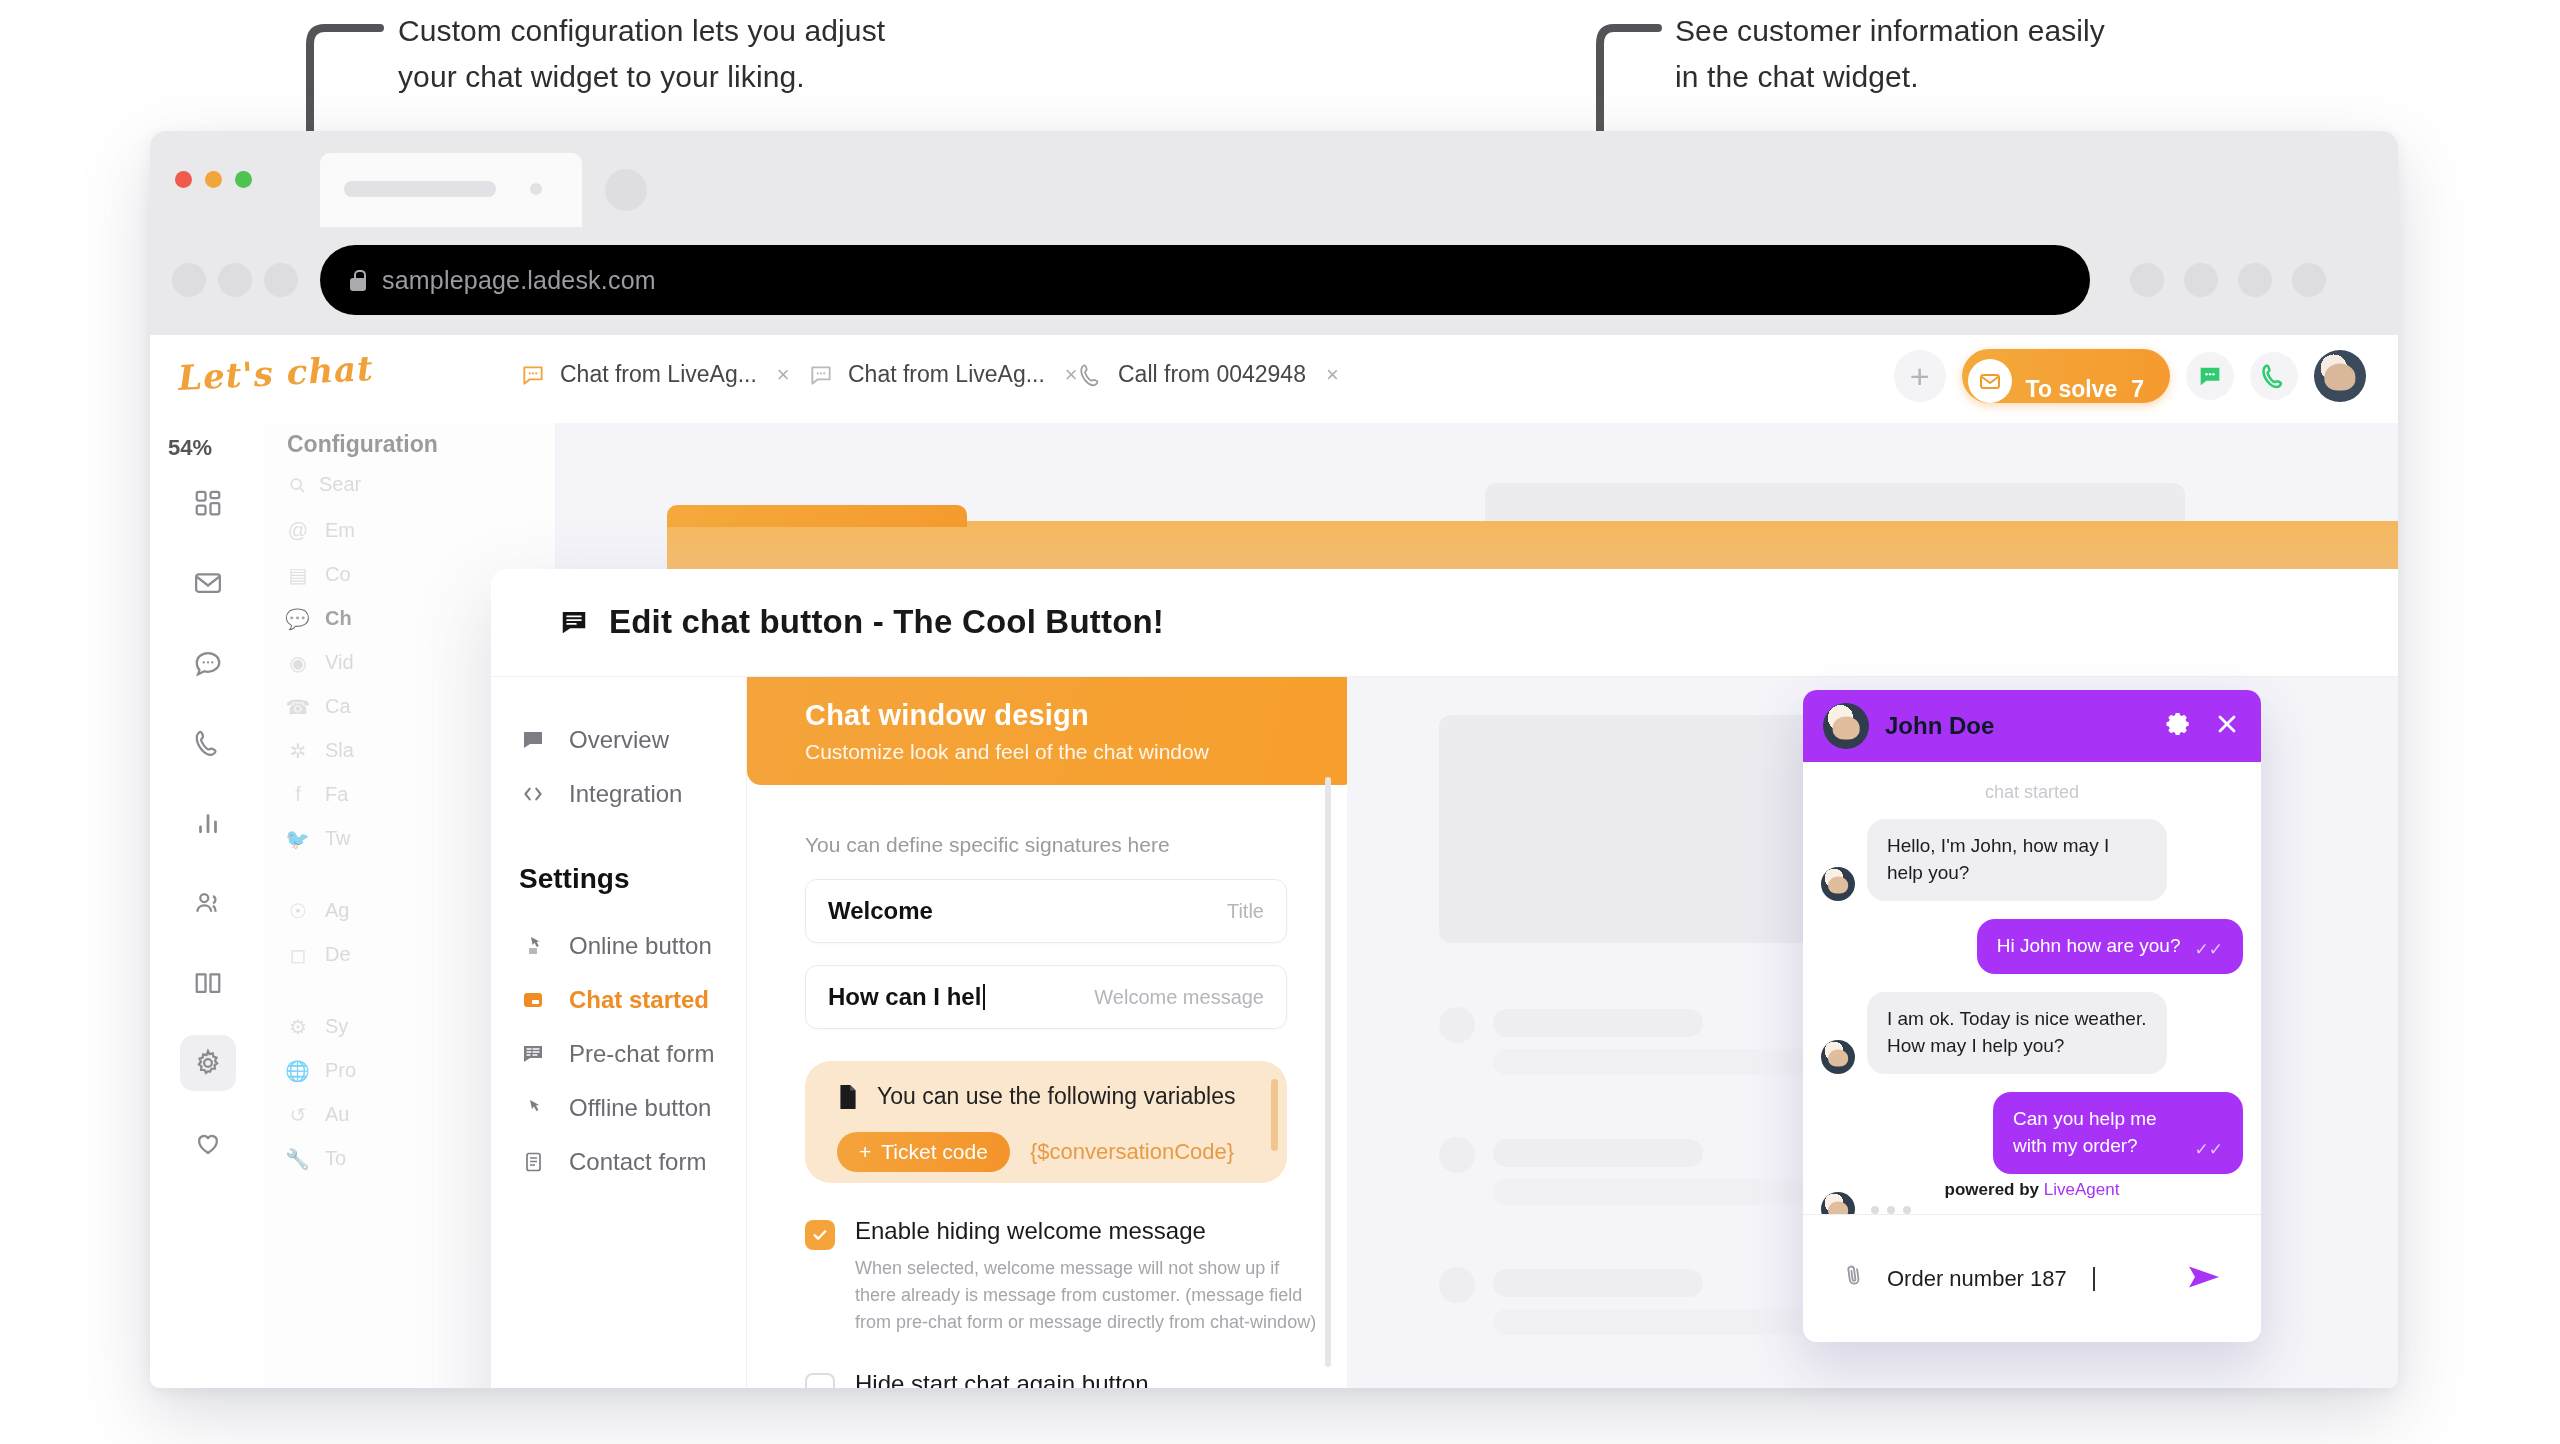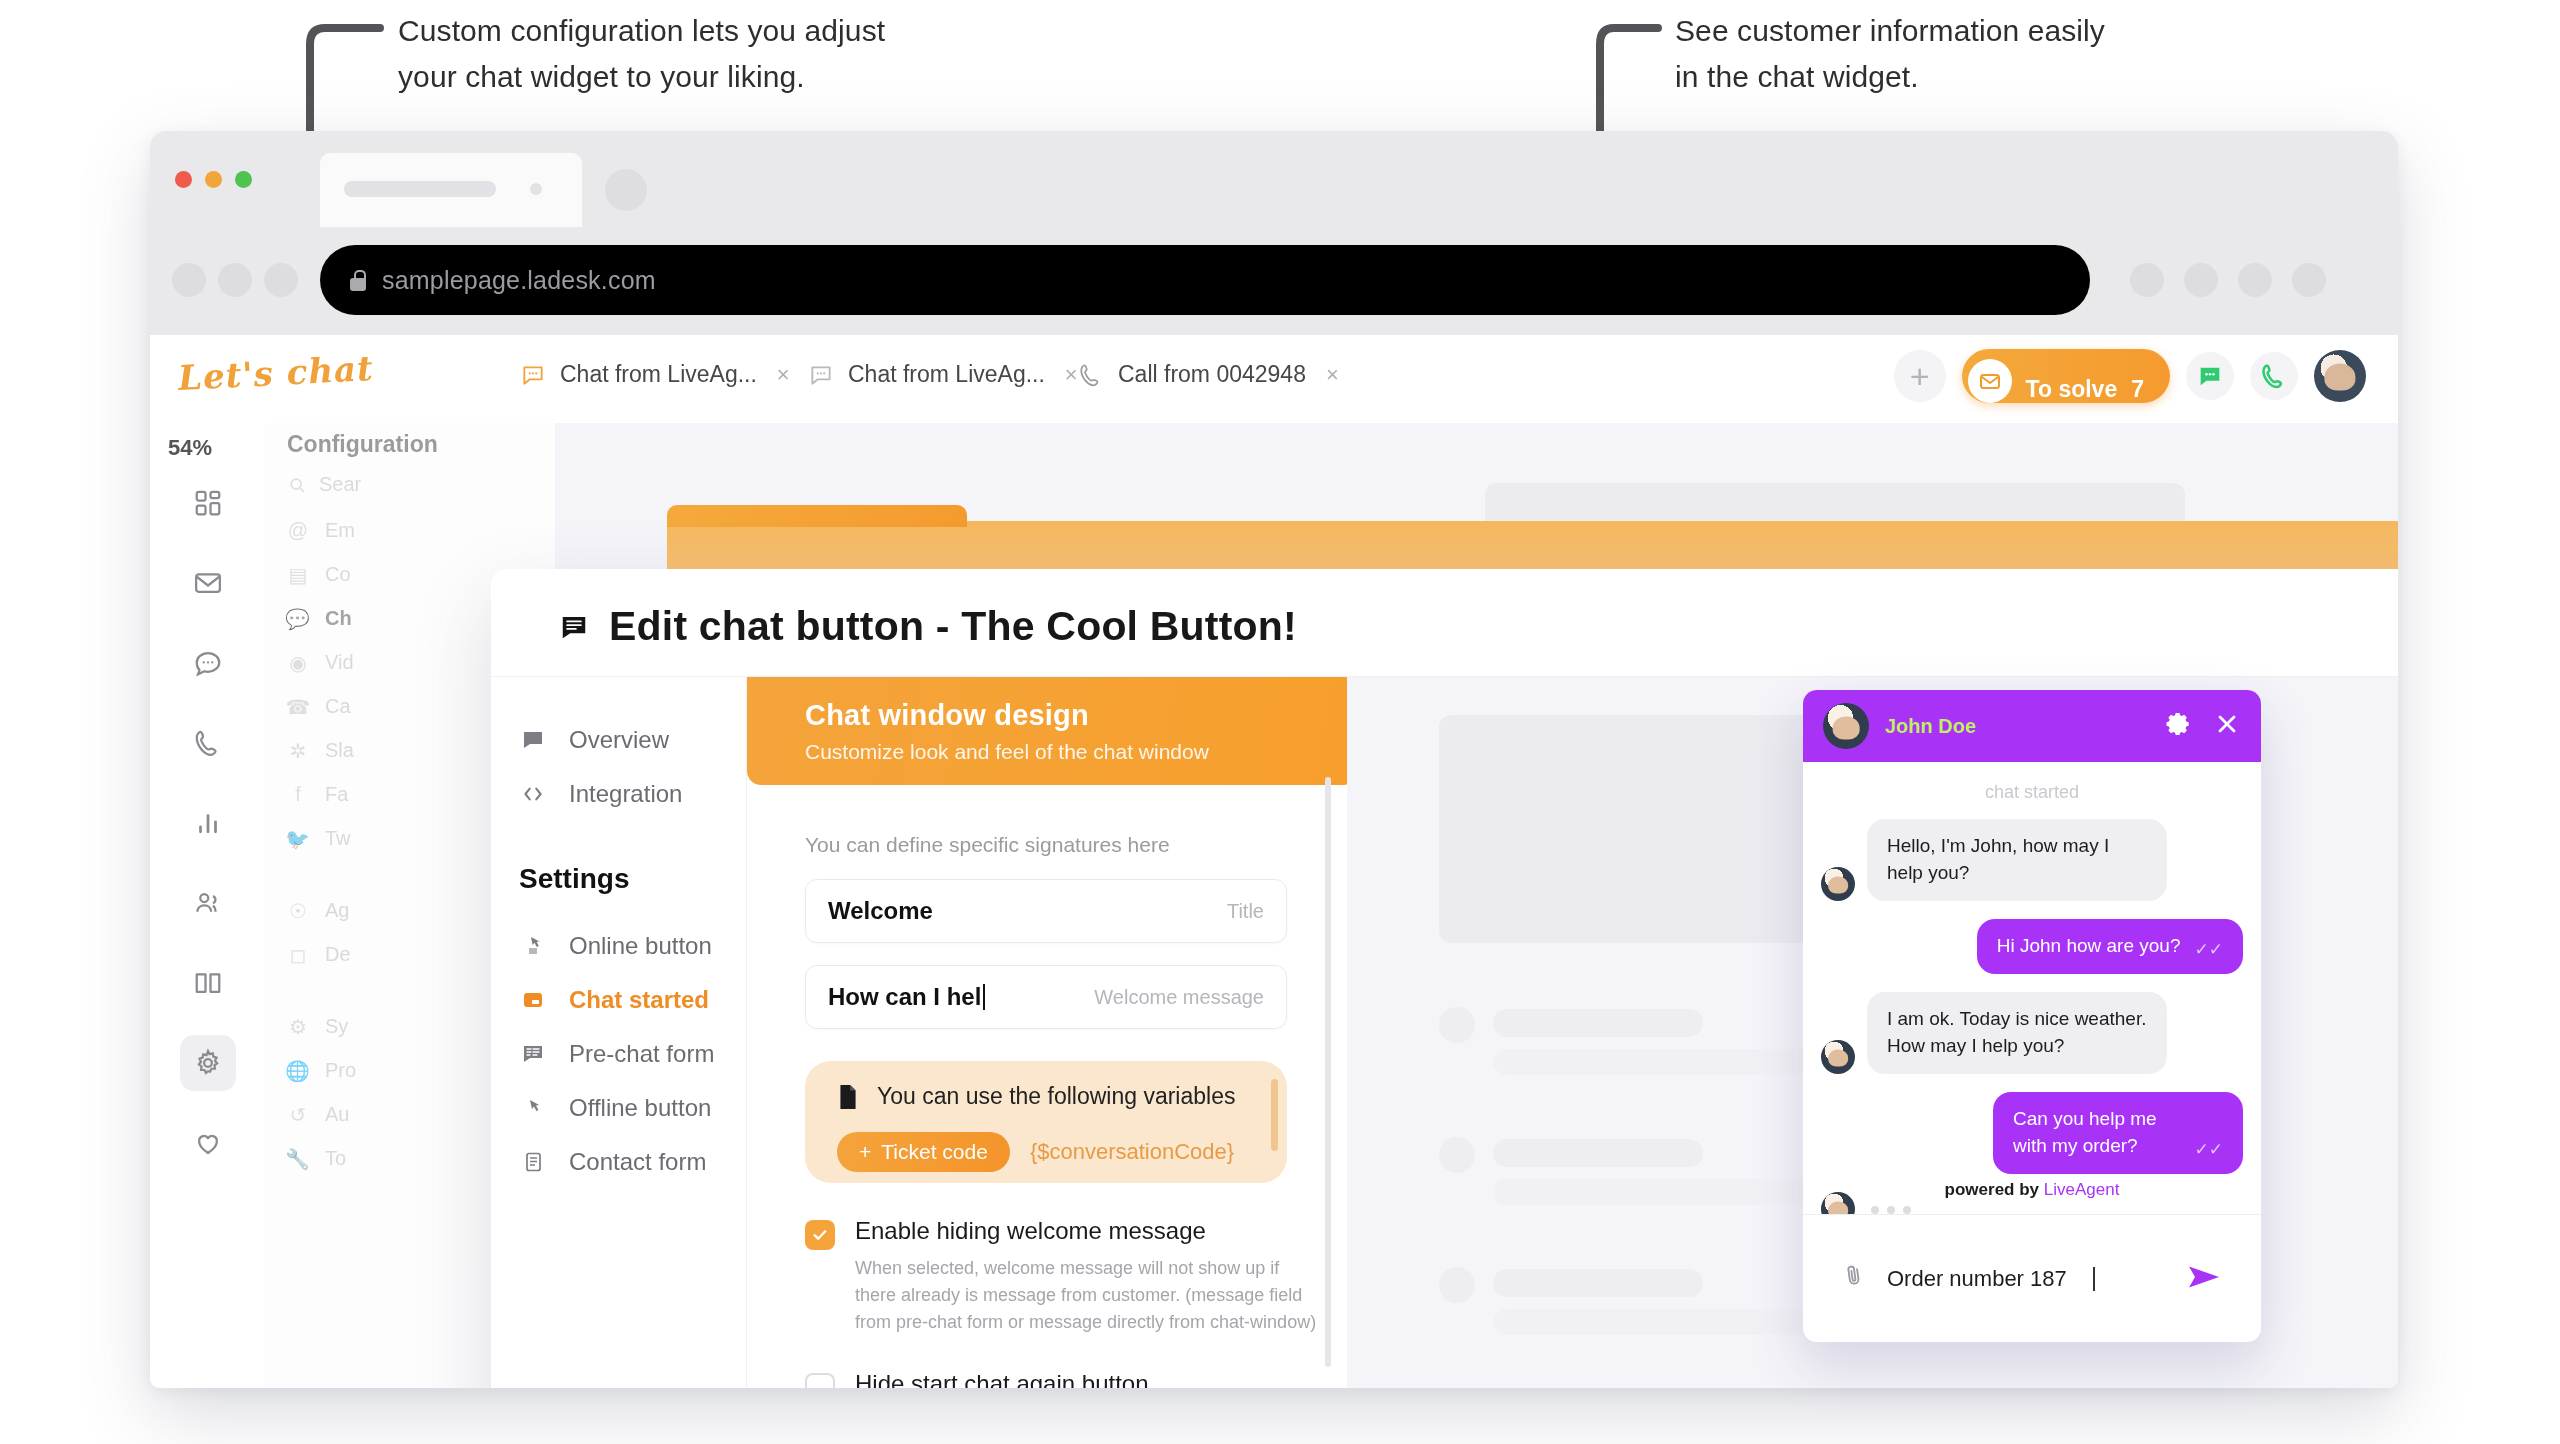"Edit chat button - The" #modal-title { font-size: 41px -> 33px }
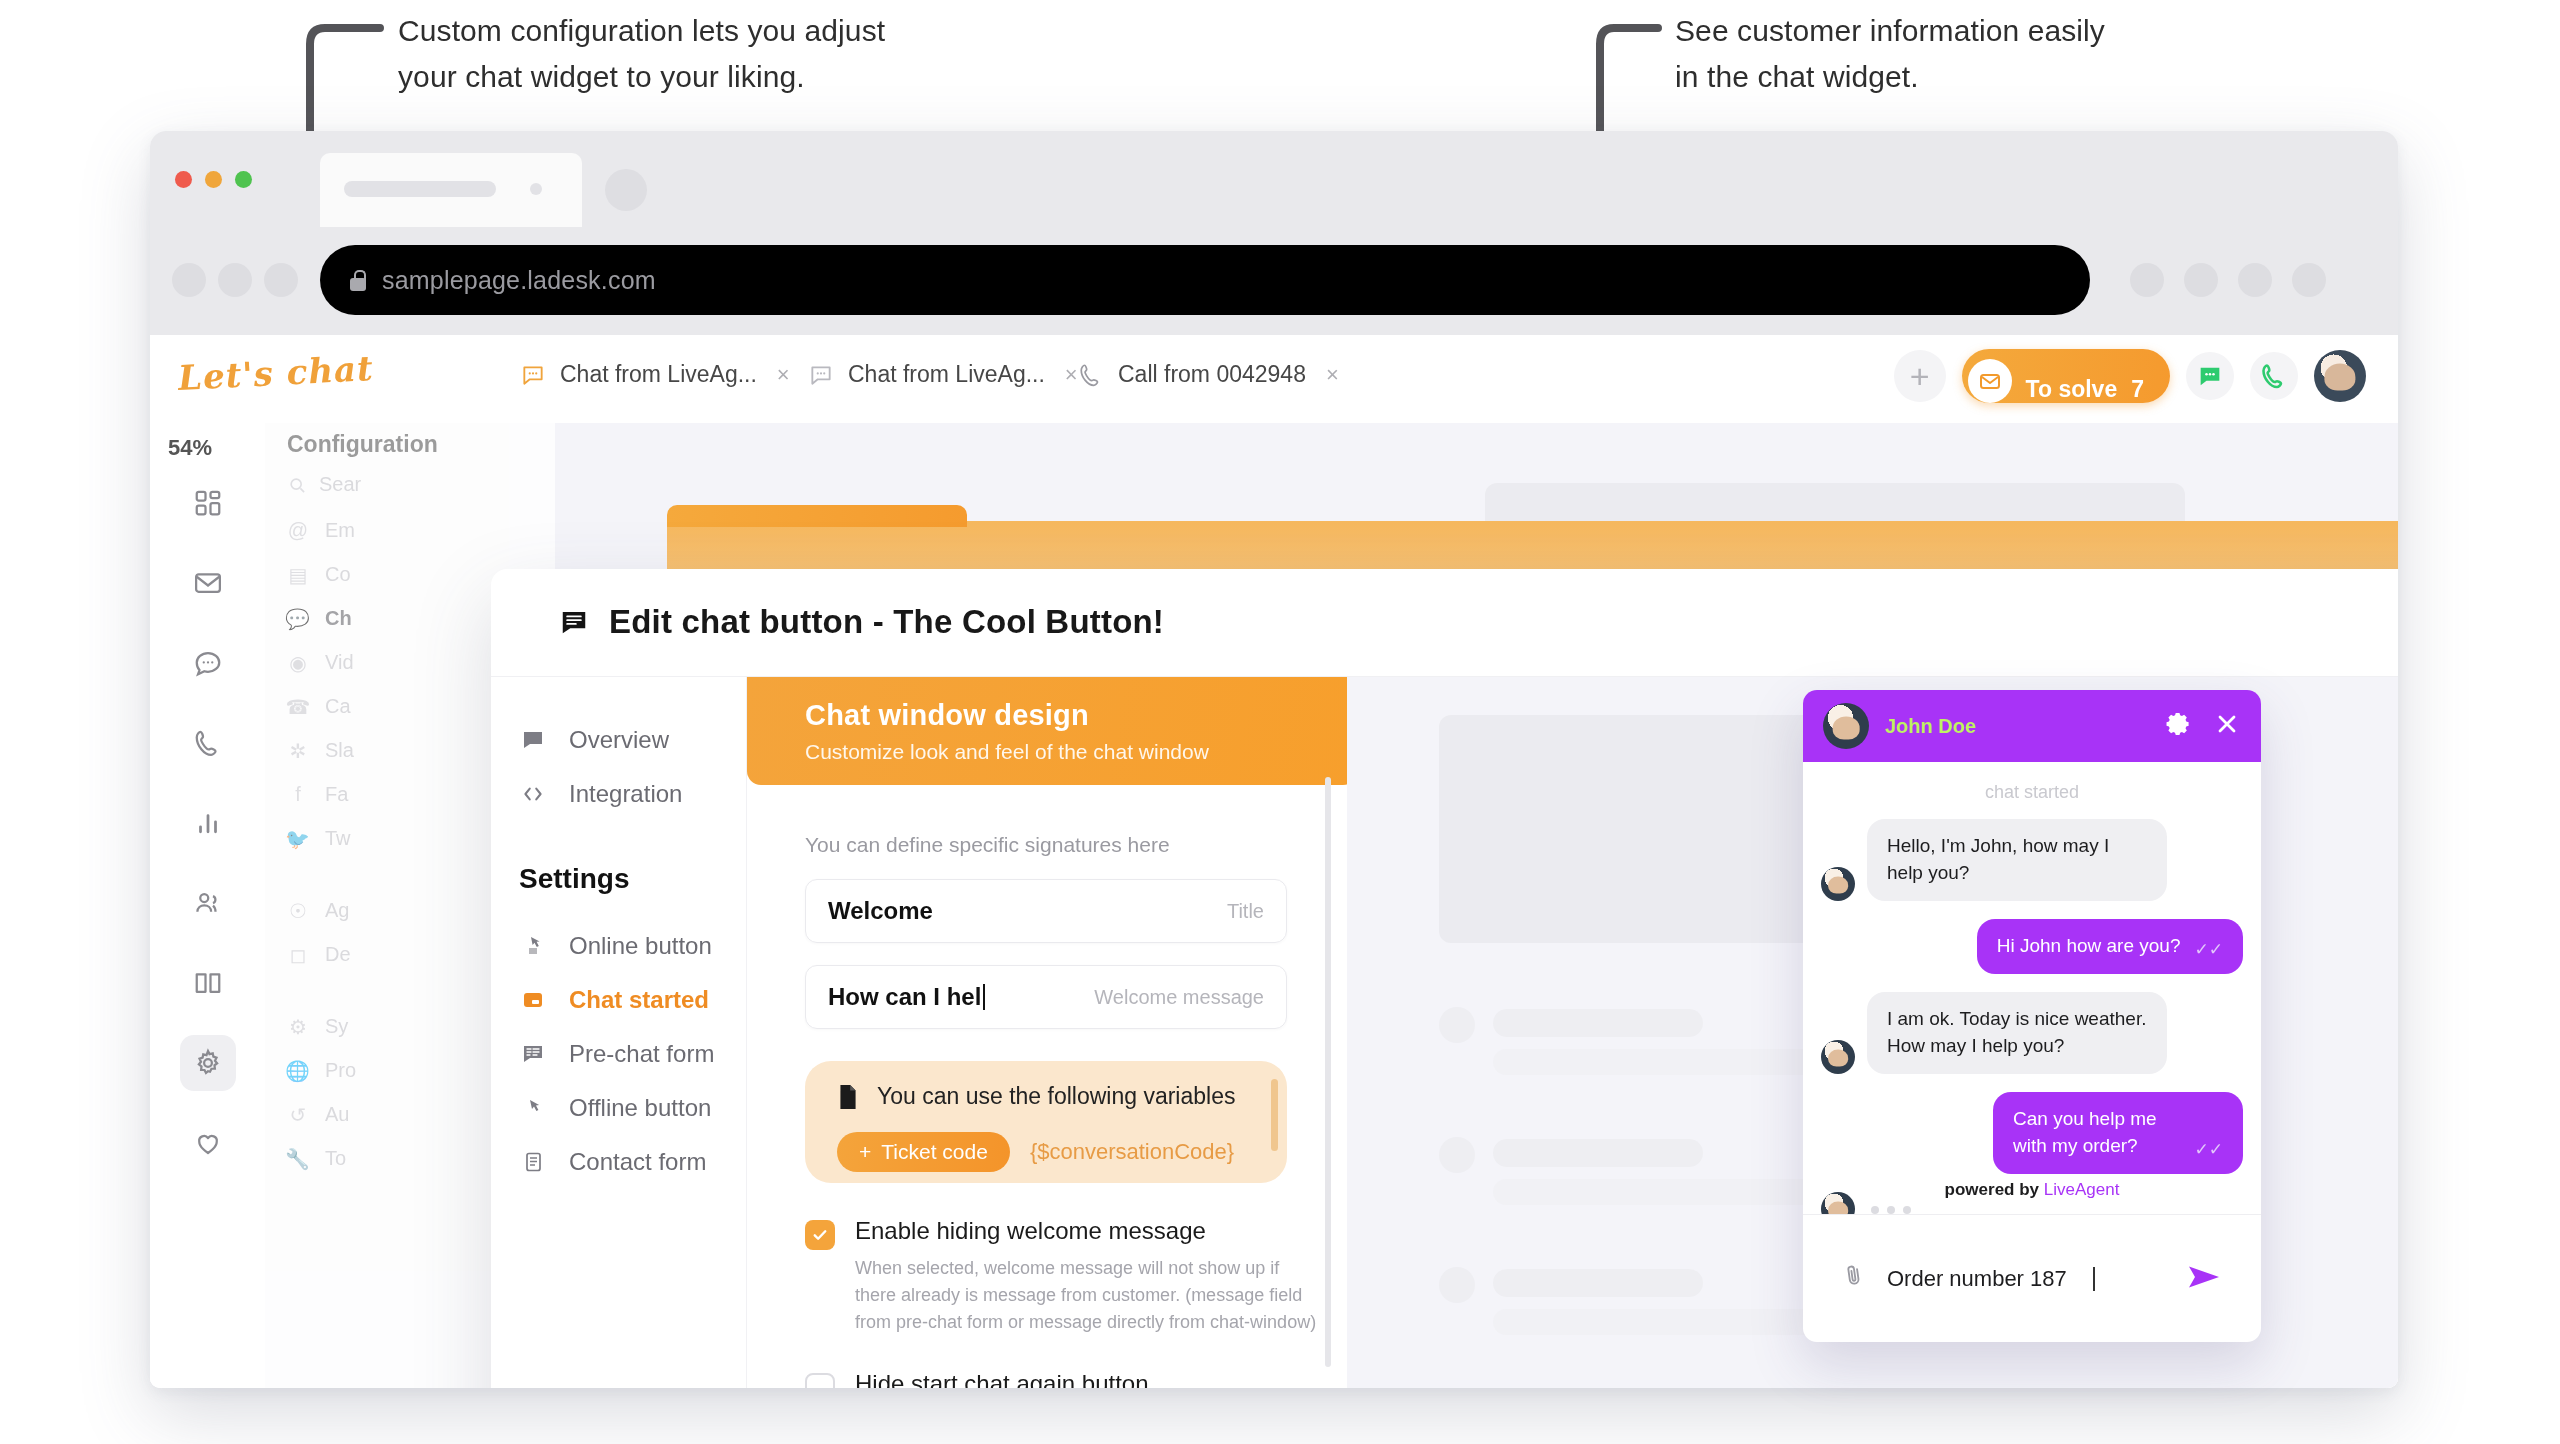"John Doe" #w-name { color: #bef264 -> #0f172a; font-size: 20px -> 24px }
